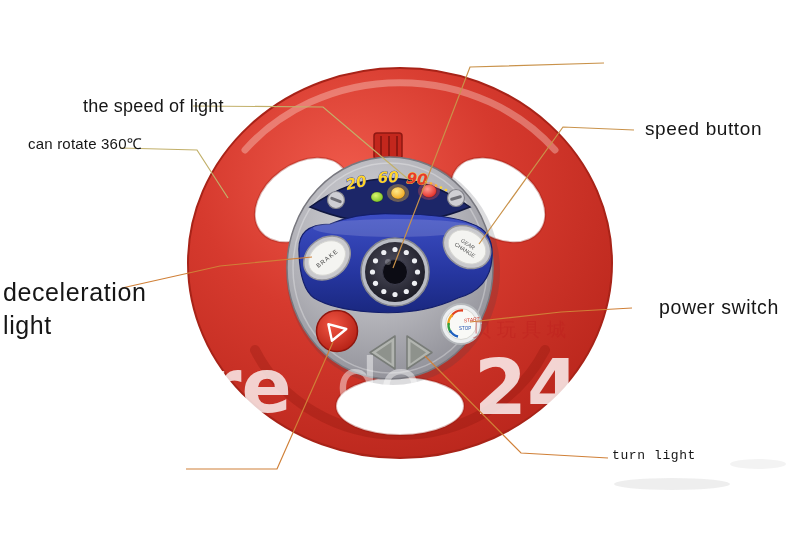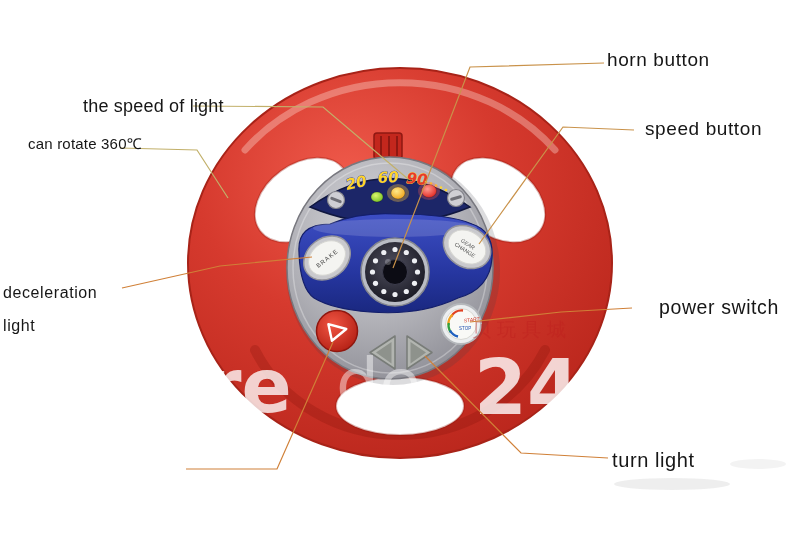"horn button" div.label { html: <div>horn button</div> -> none }
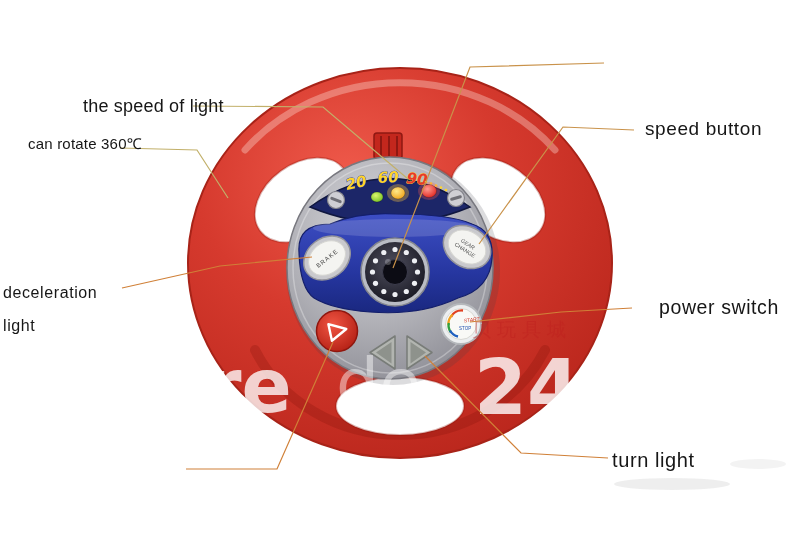"deceleration" div.label { font-size: 16px -> 25px }
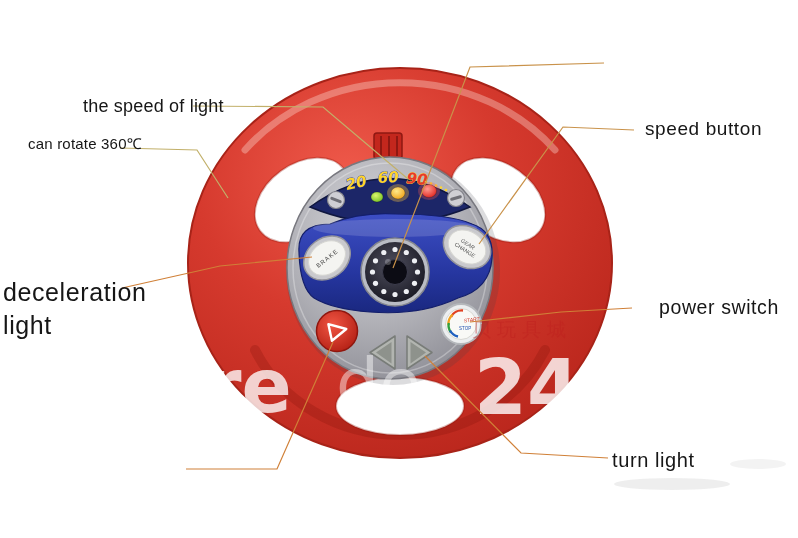"turn light" div.label { font-family: none -> Liberation Mono, monospace; font-size: 20px -> 13px }
